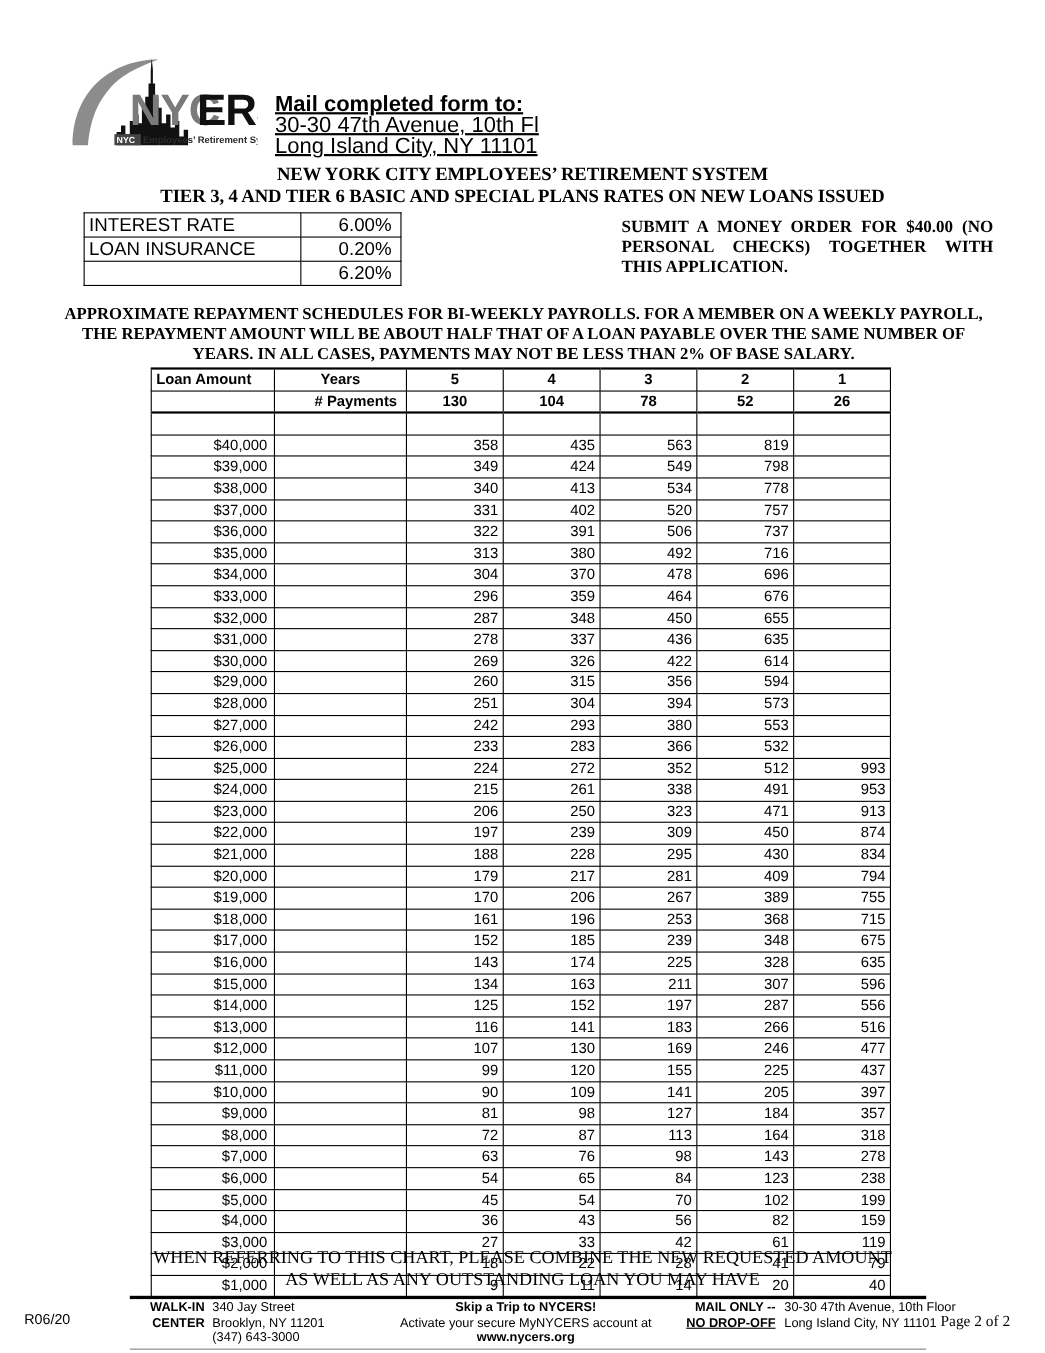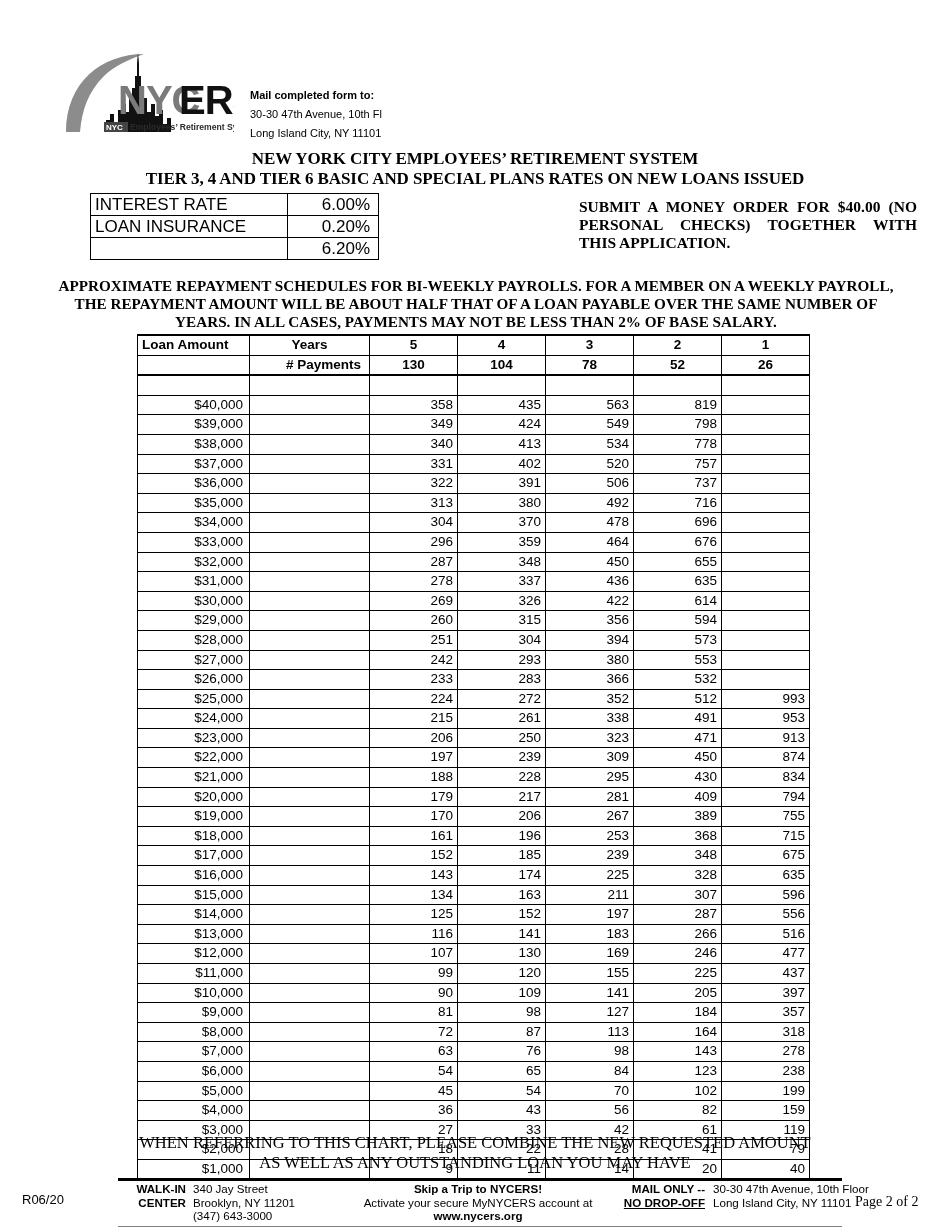"Mail completed form to:" #mail-to-block { font-size: 11px -> 20px; text-decoration: none -> underline }
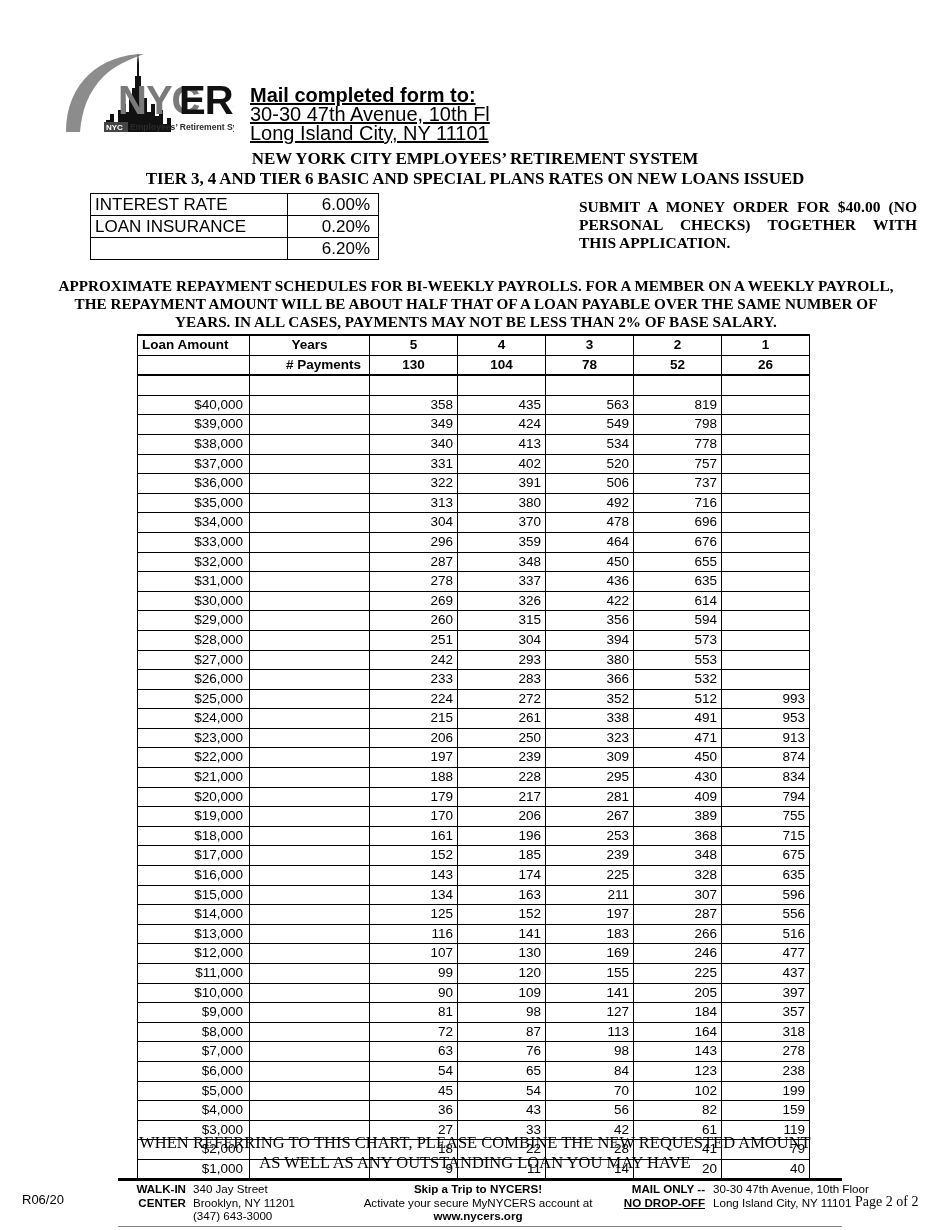"INTEREST RATE" #rates-row { margin-left: 14px -> none }
